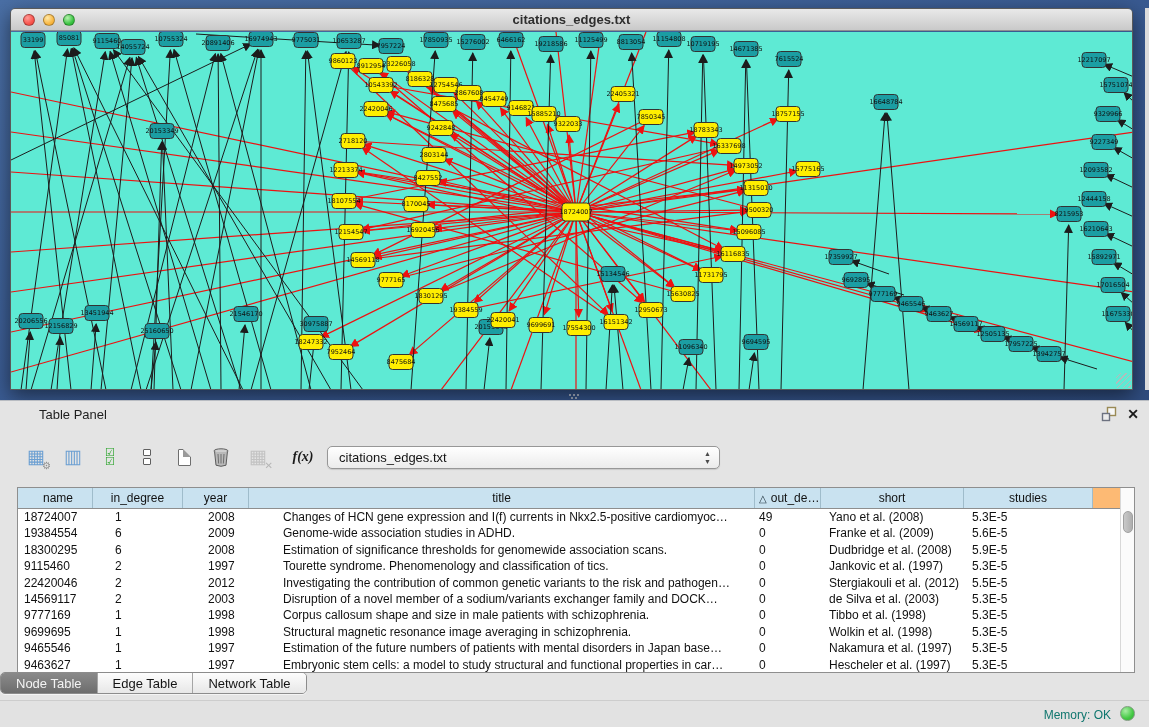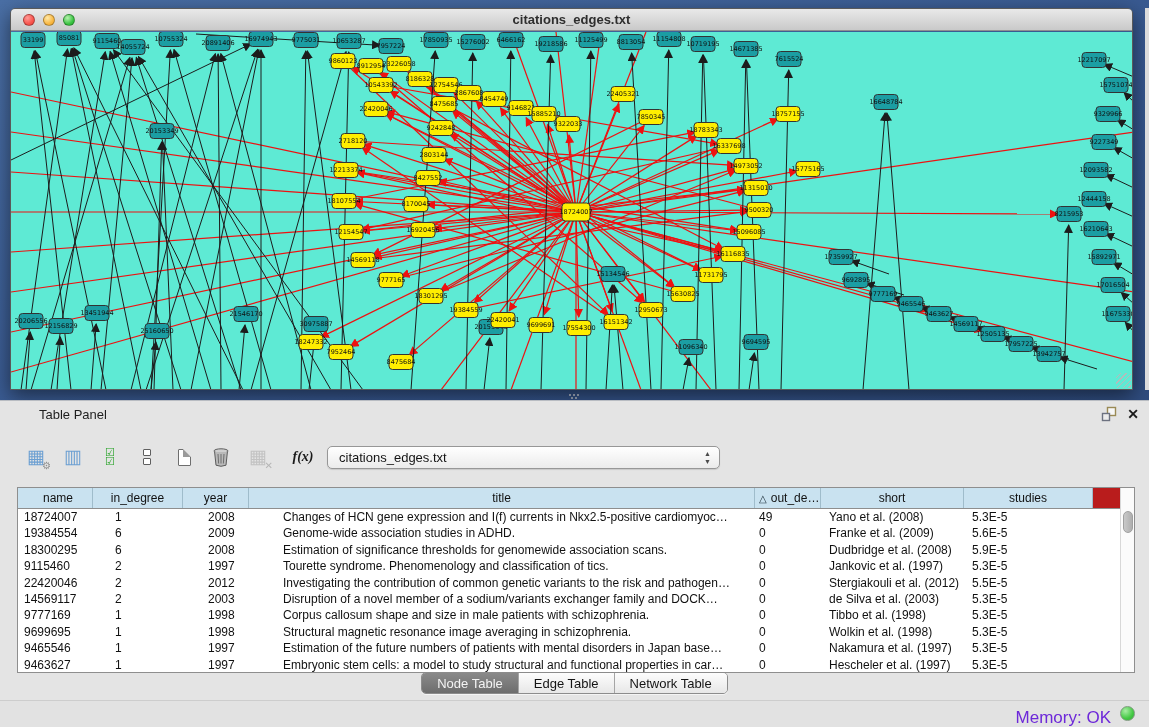"name" .tp-table { background: #b91c1c -> #fdba74 }
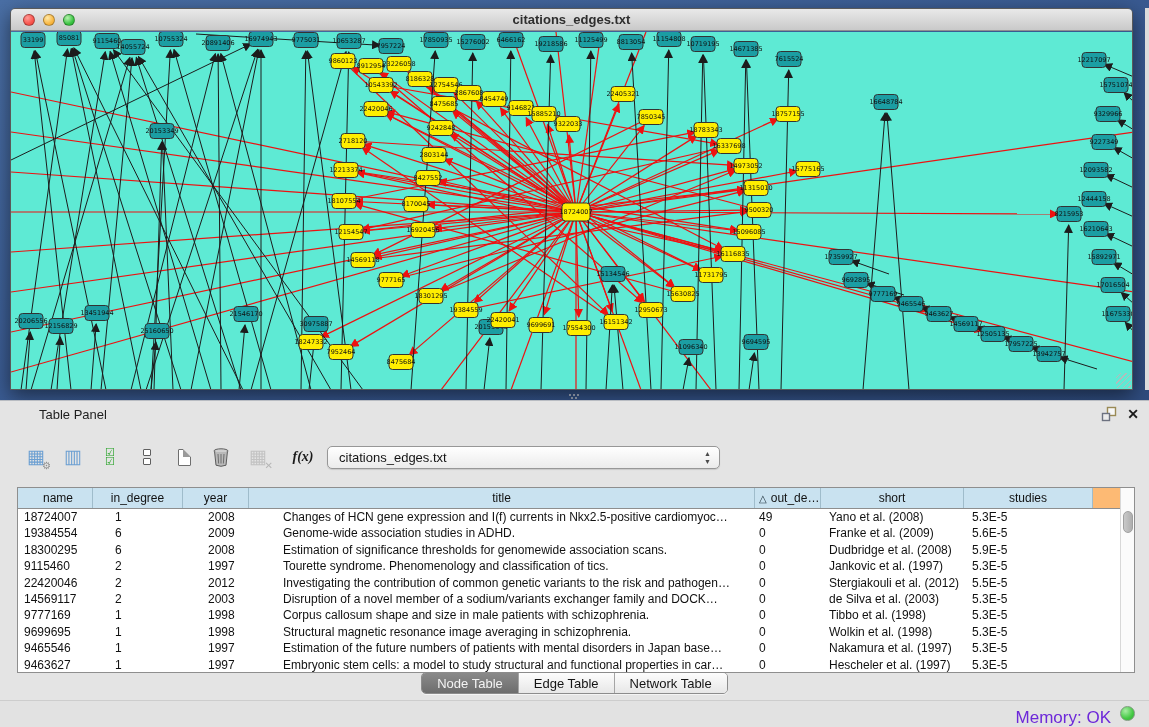"Node Table" .tabs-row { justify-content: center -> flex-start }
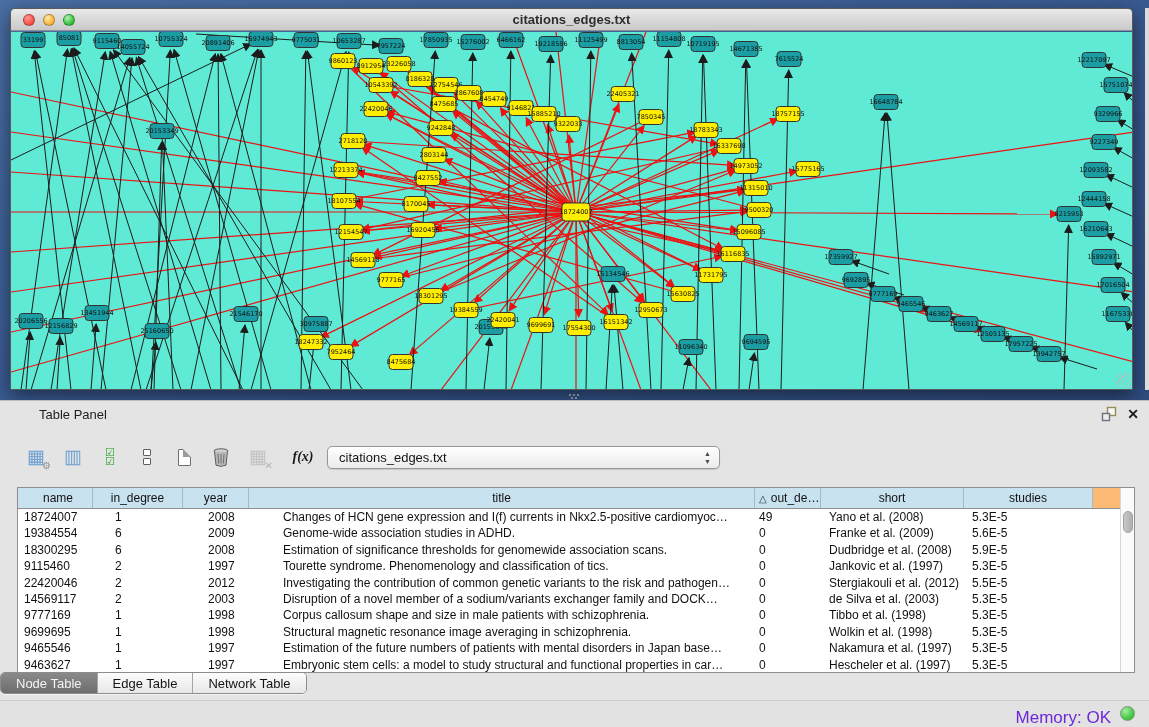"Memory: OK" .mem { color: #6d28d9 -> #0f766e; font-size: 17px -> 12px }
